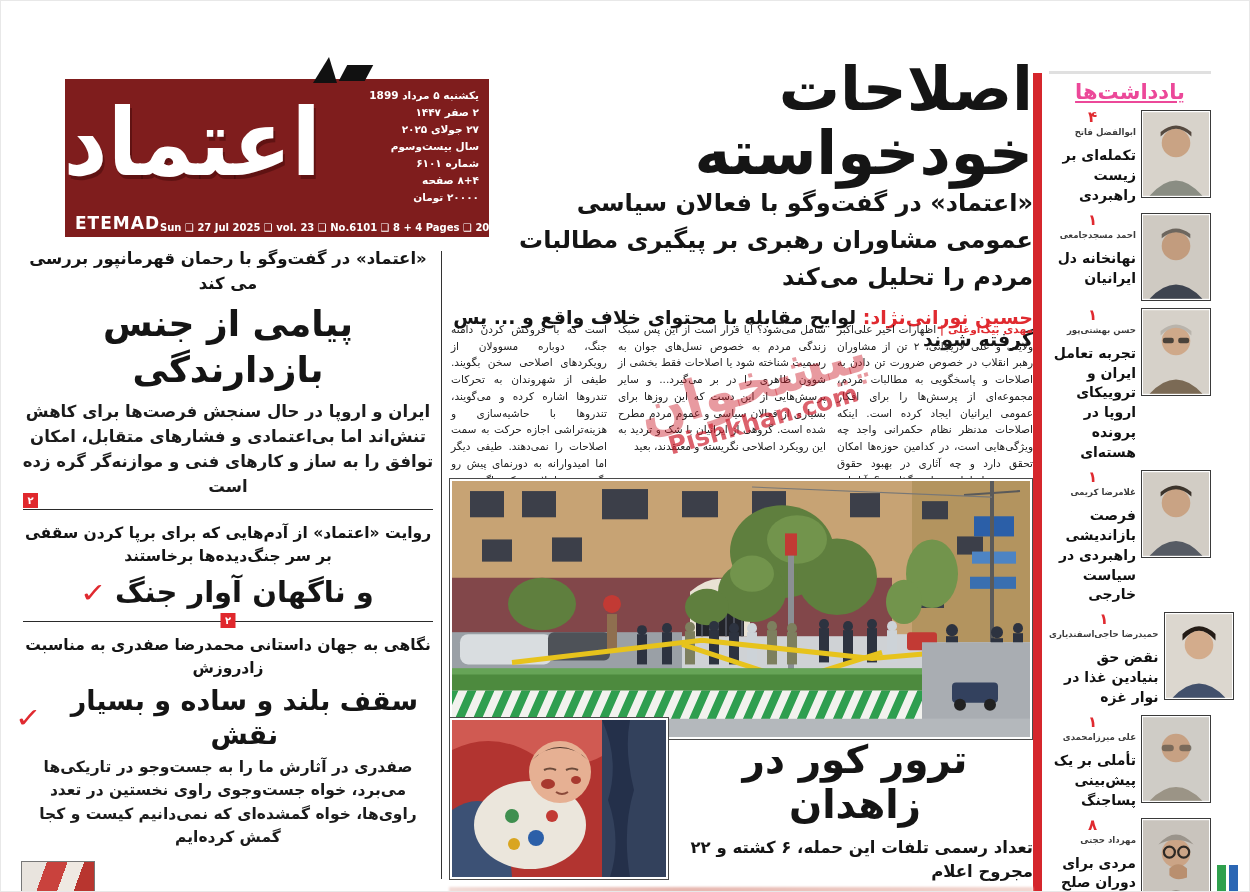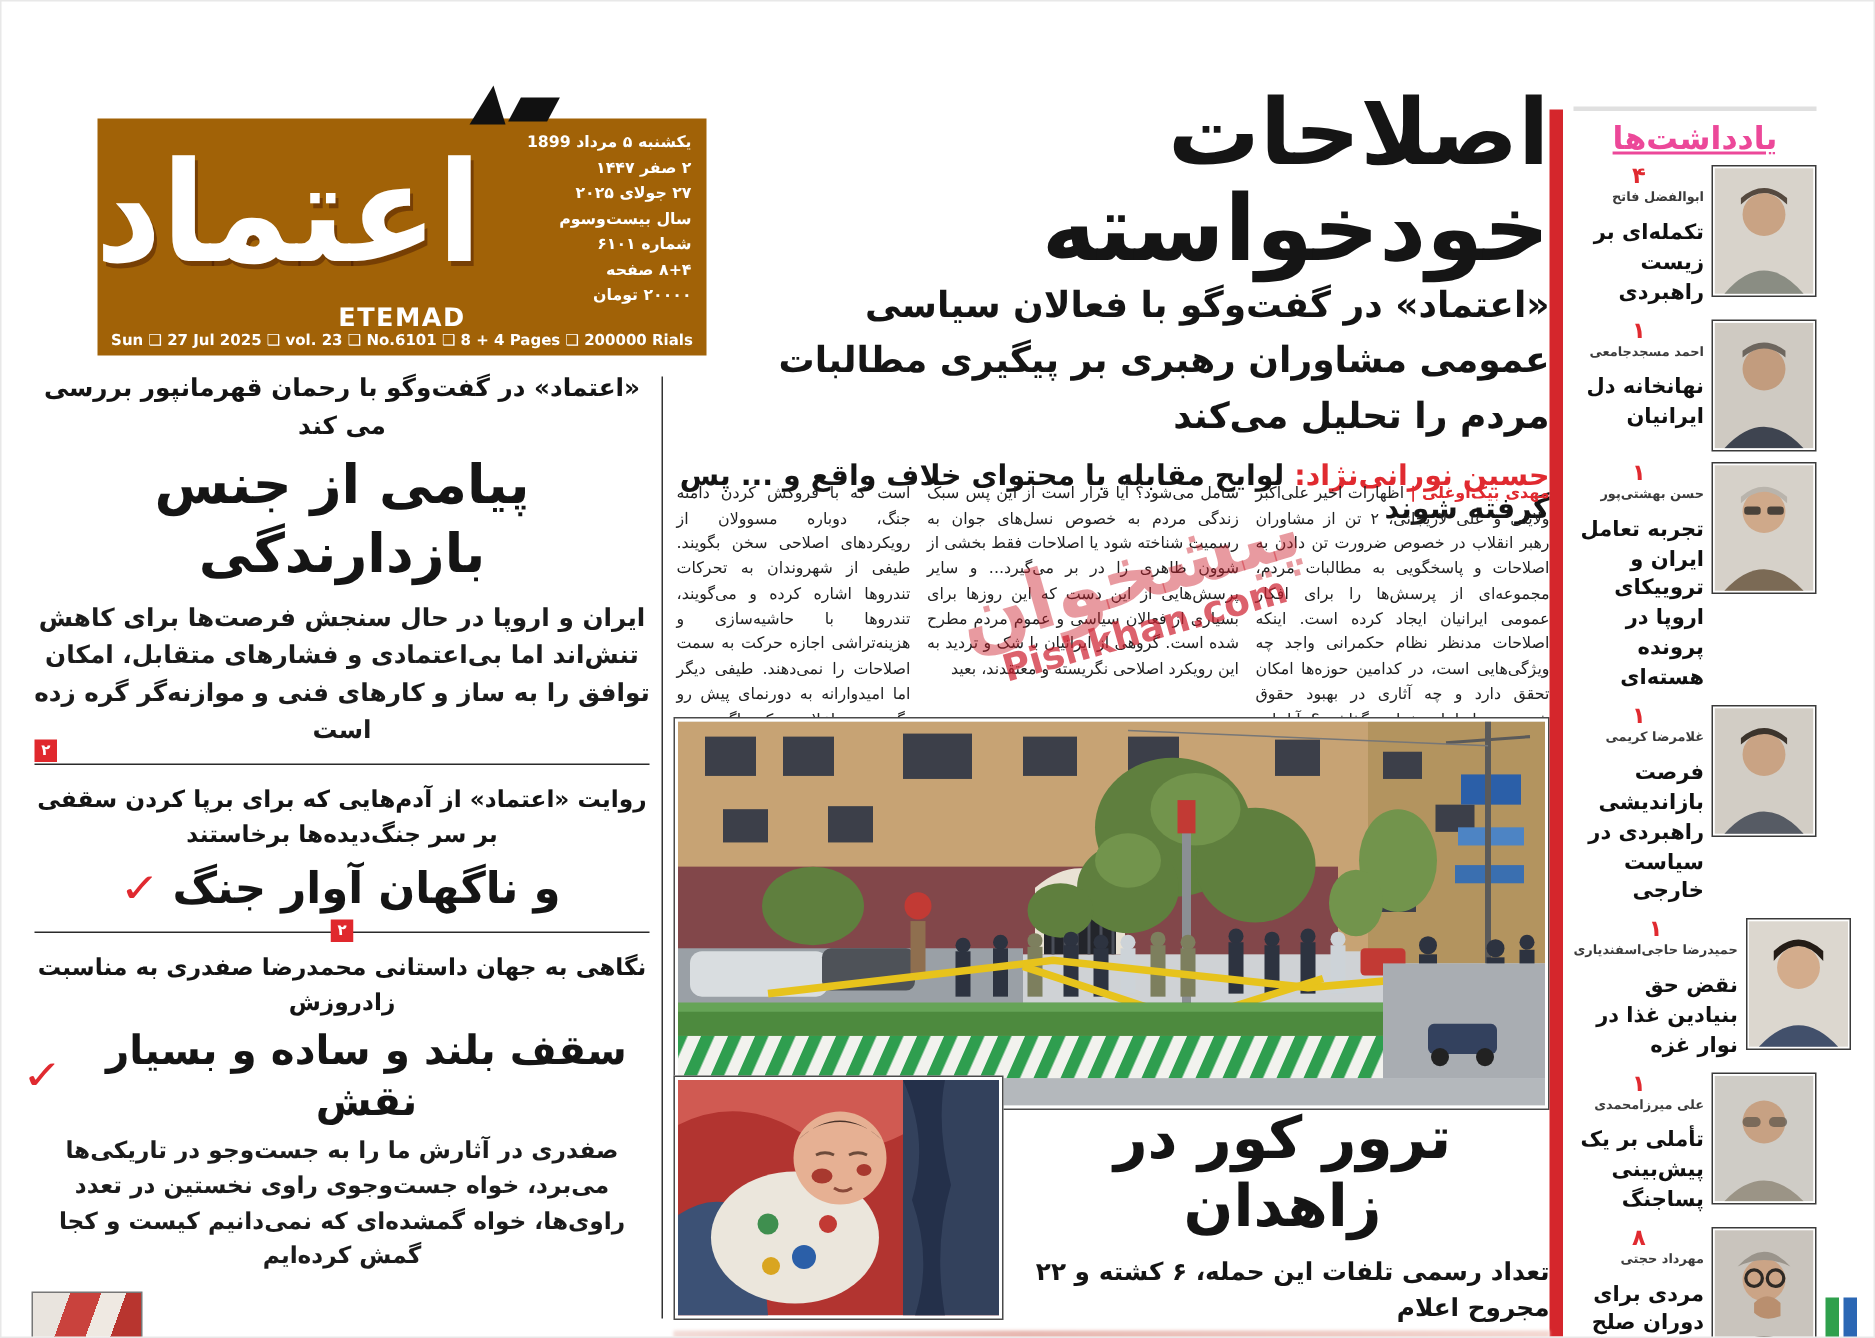"اعتماد" .masthead { background: #a16207 -> #7f1d1d; padding-left: none -> 18px }
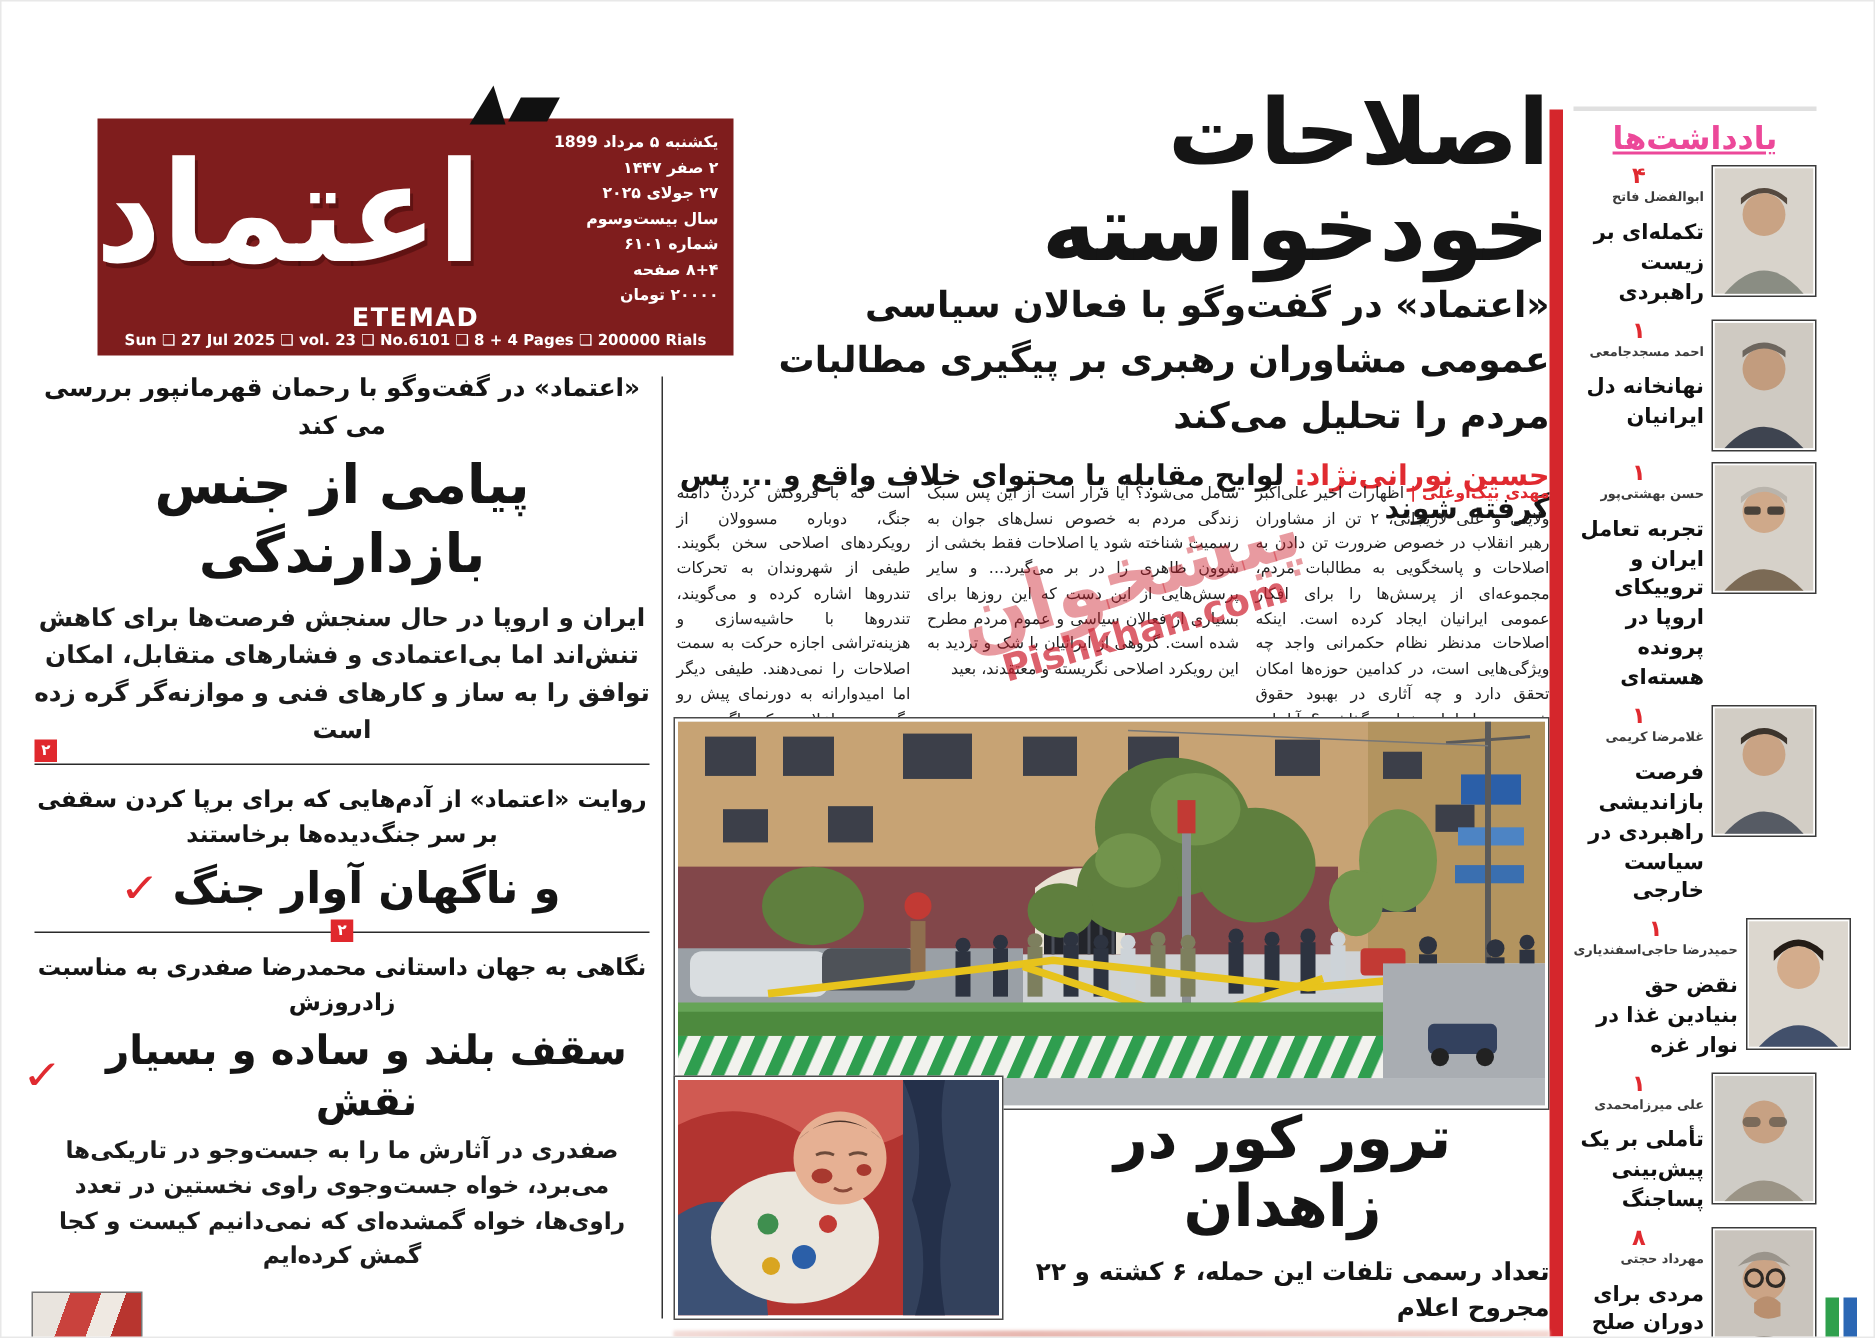"ETEMAD" .mast-foot { align-items: center -> flex-end; flex-direction: column -> none }
